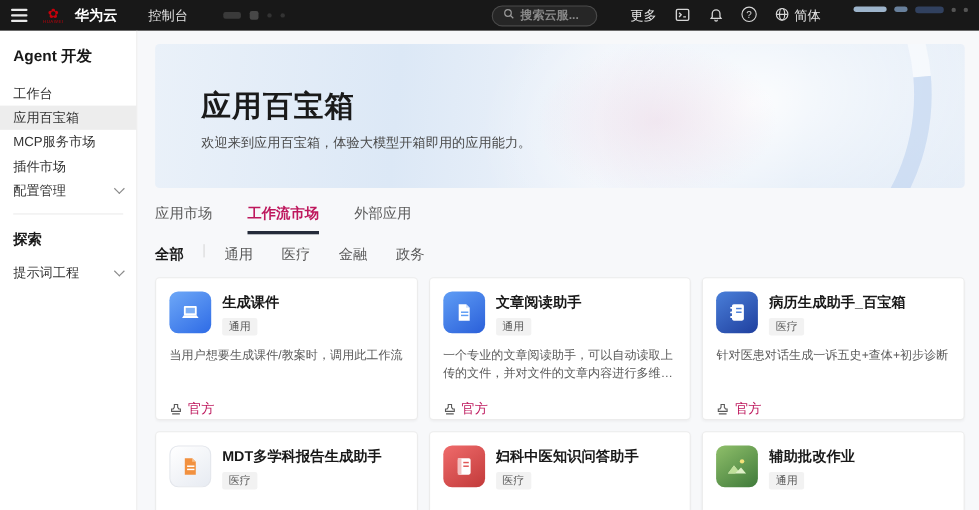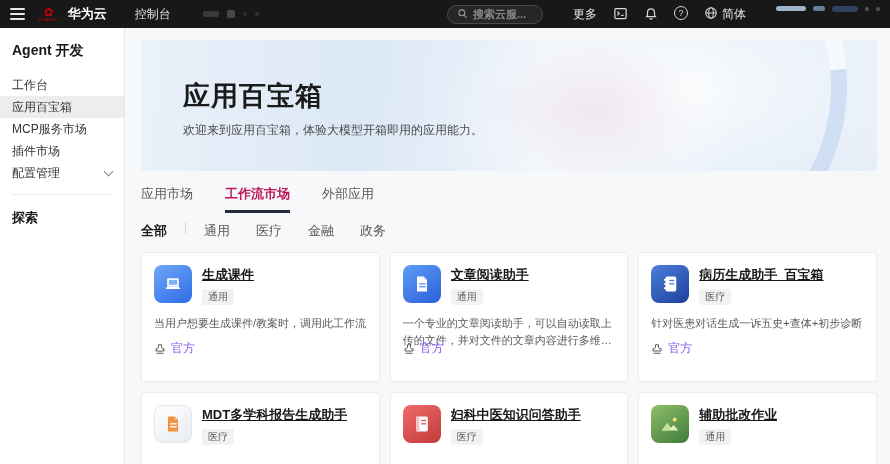"提示词工程" div.sb-item { html: none -> <div> <span>提示词工程</span> <i></i> </div> }
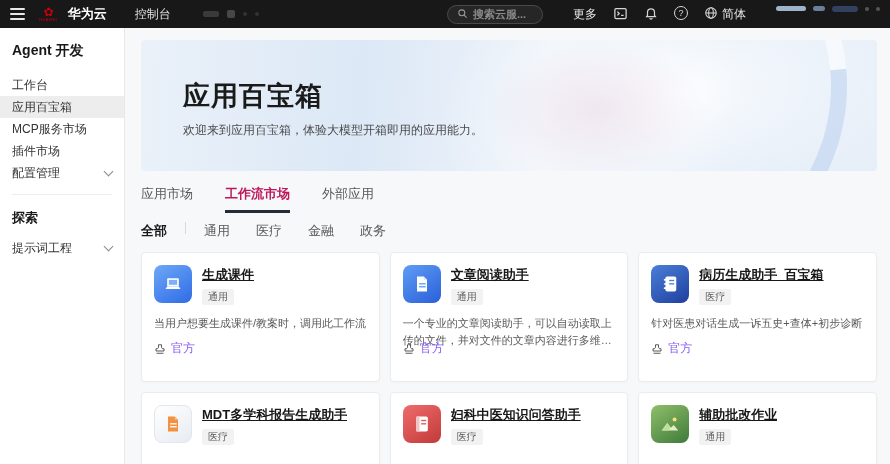"生成课件" .card-title { text-decoration: underline -> none }
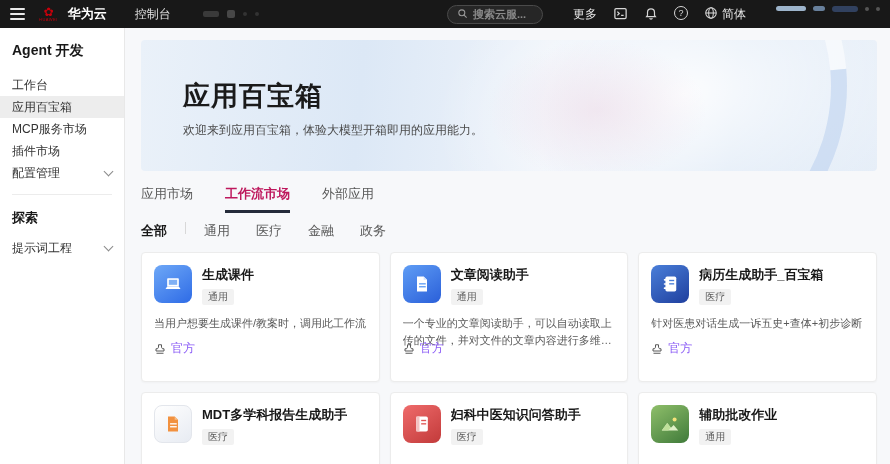"官方" .card-foot { bottom: 24px -> 1px; color: #8b5cf6 -> #be185d }
